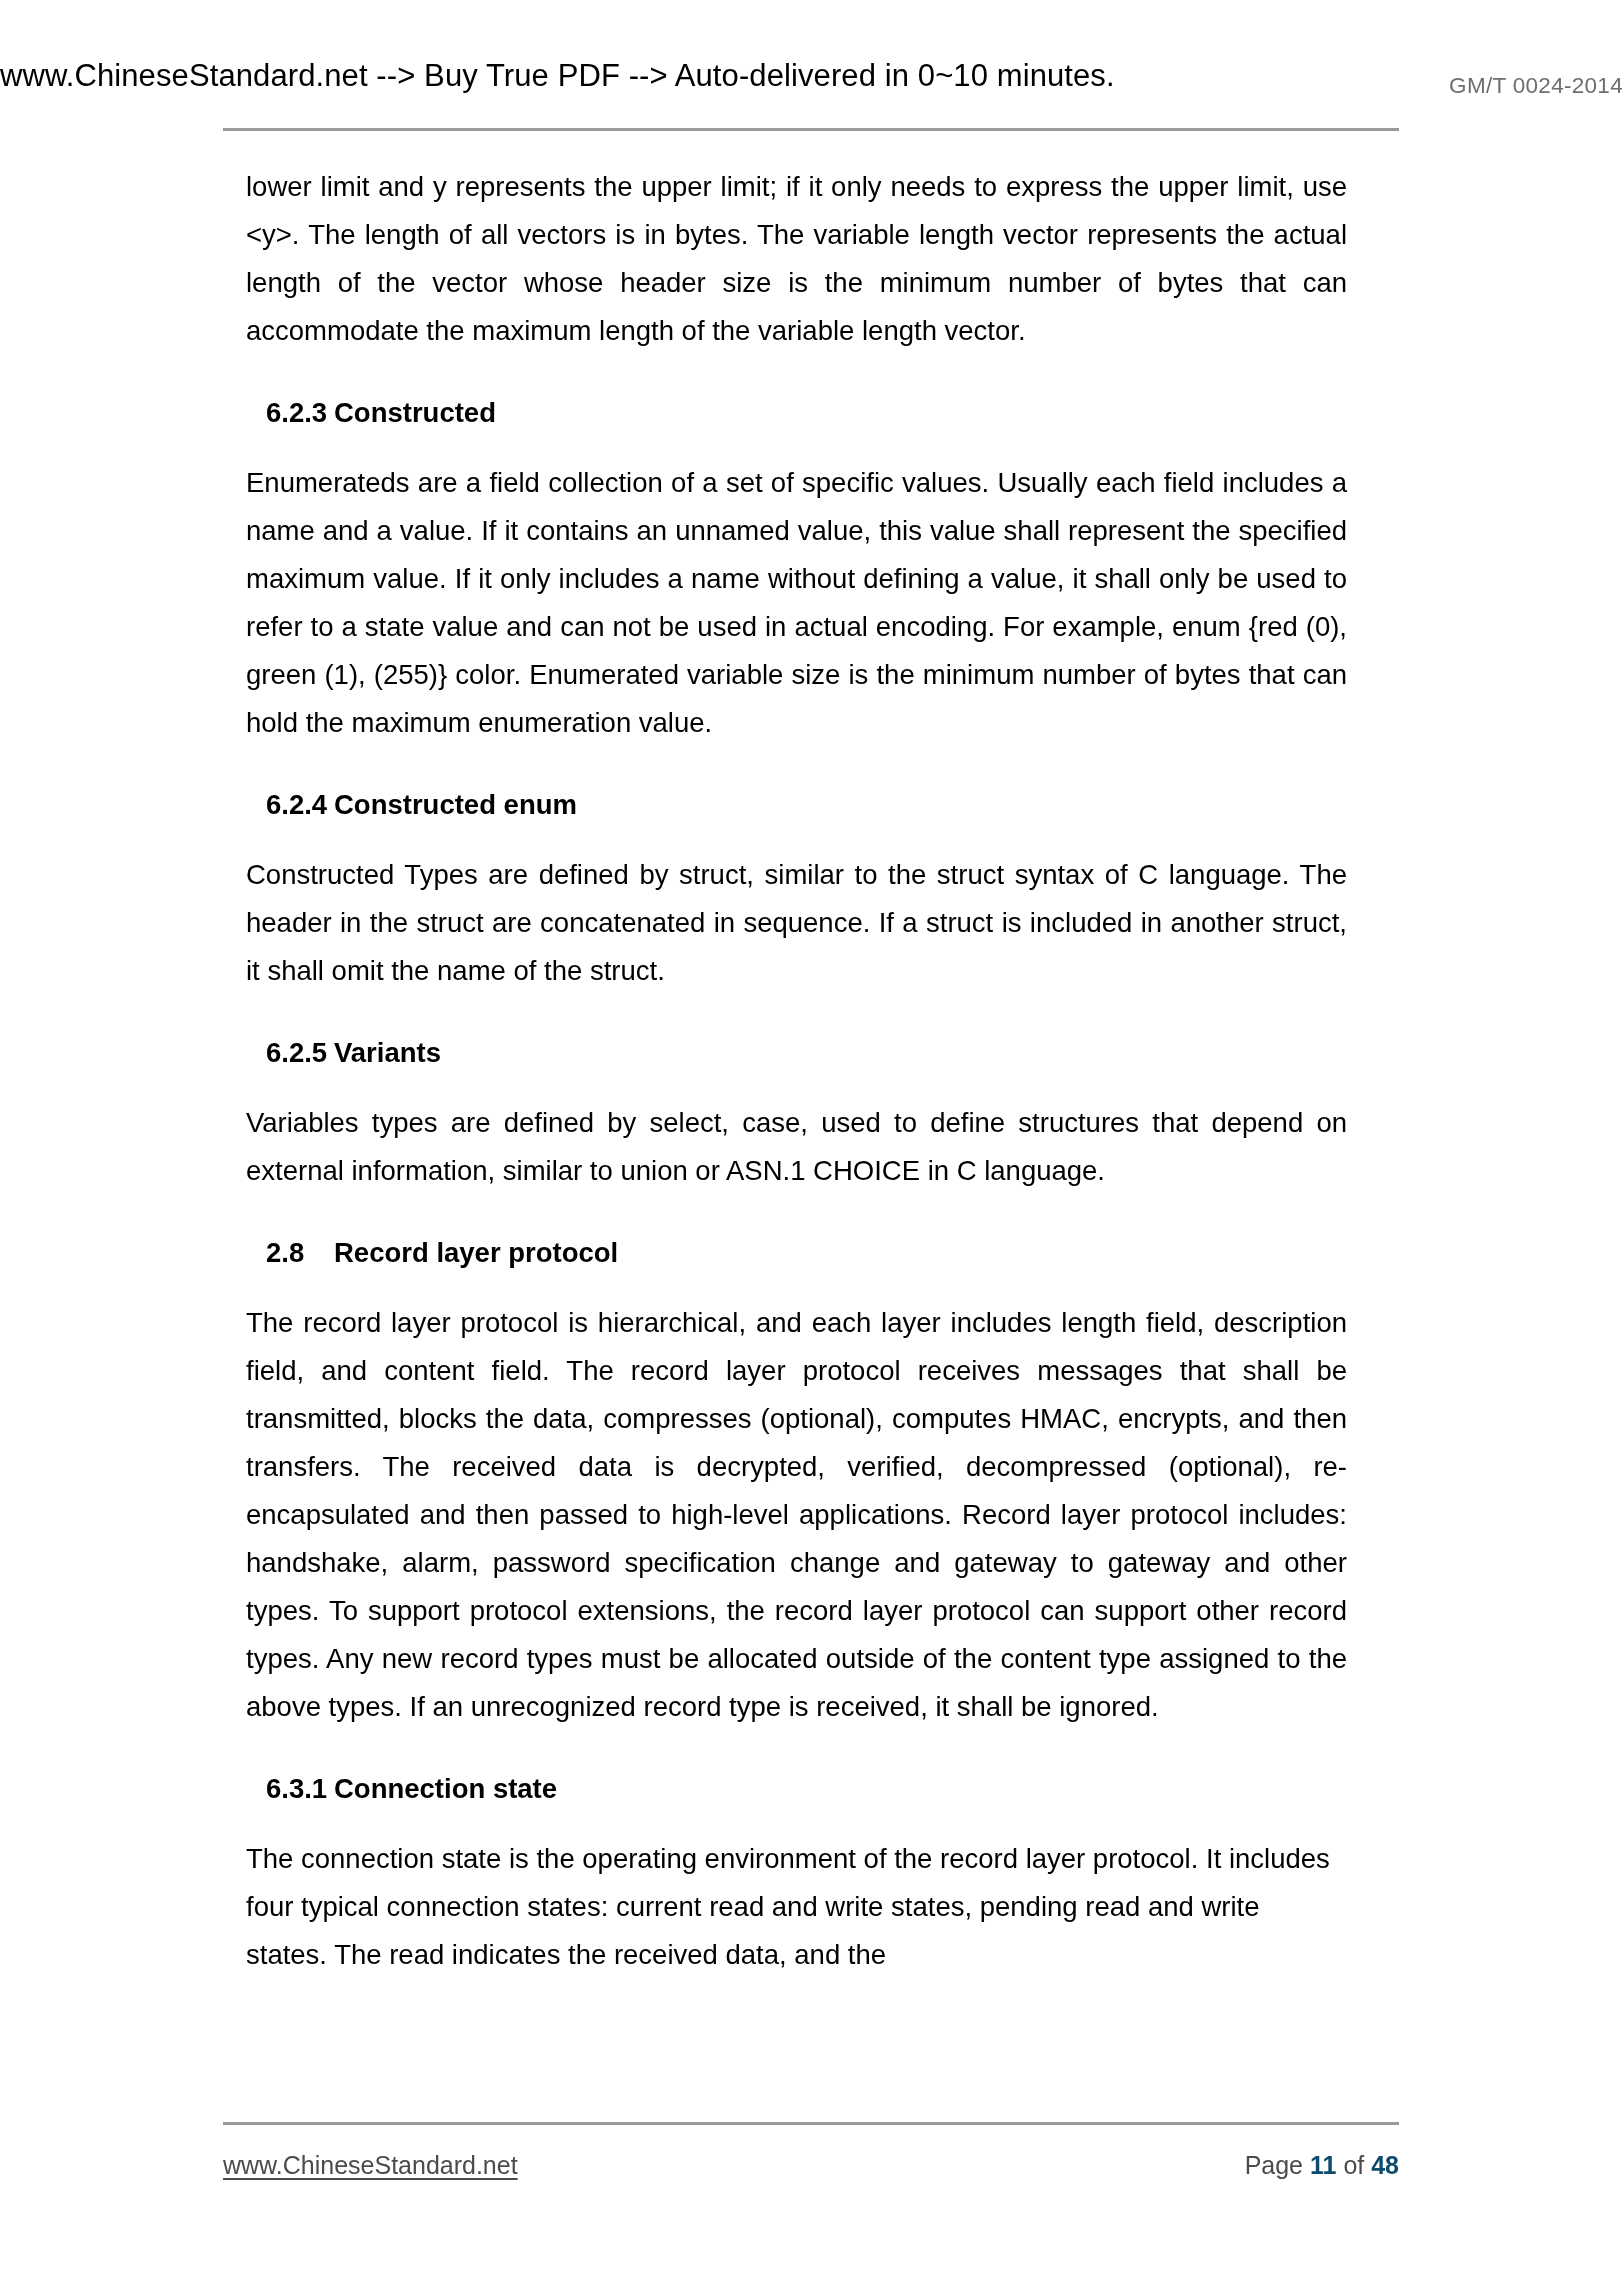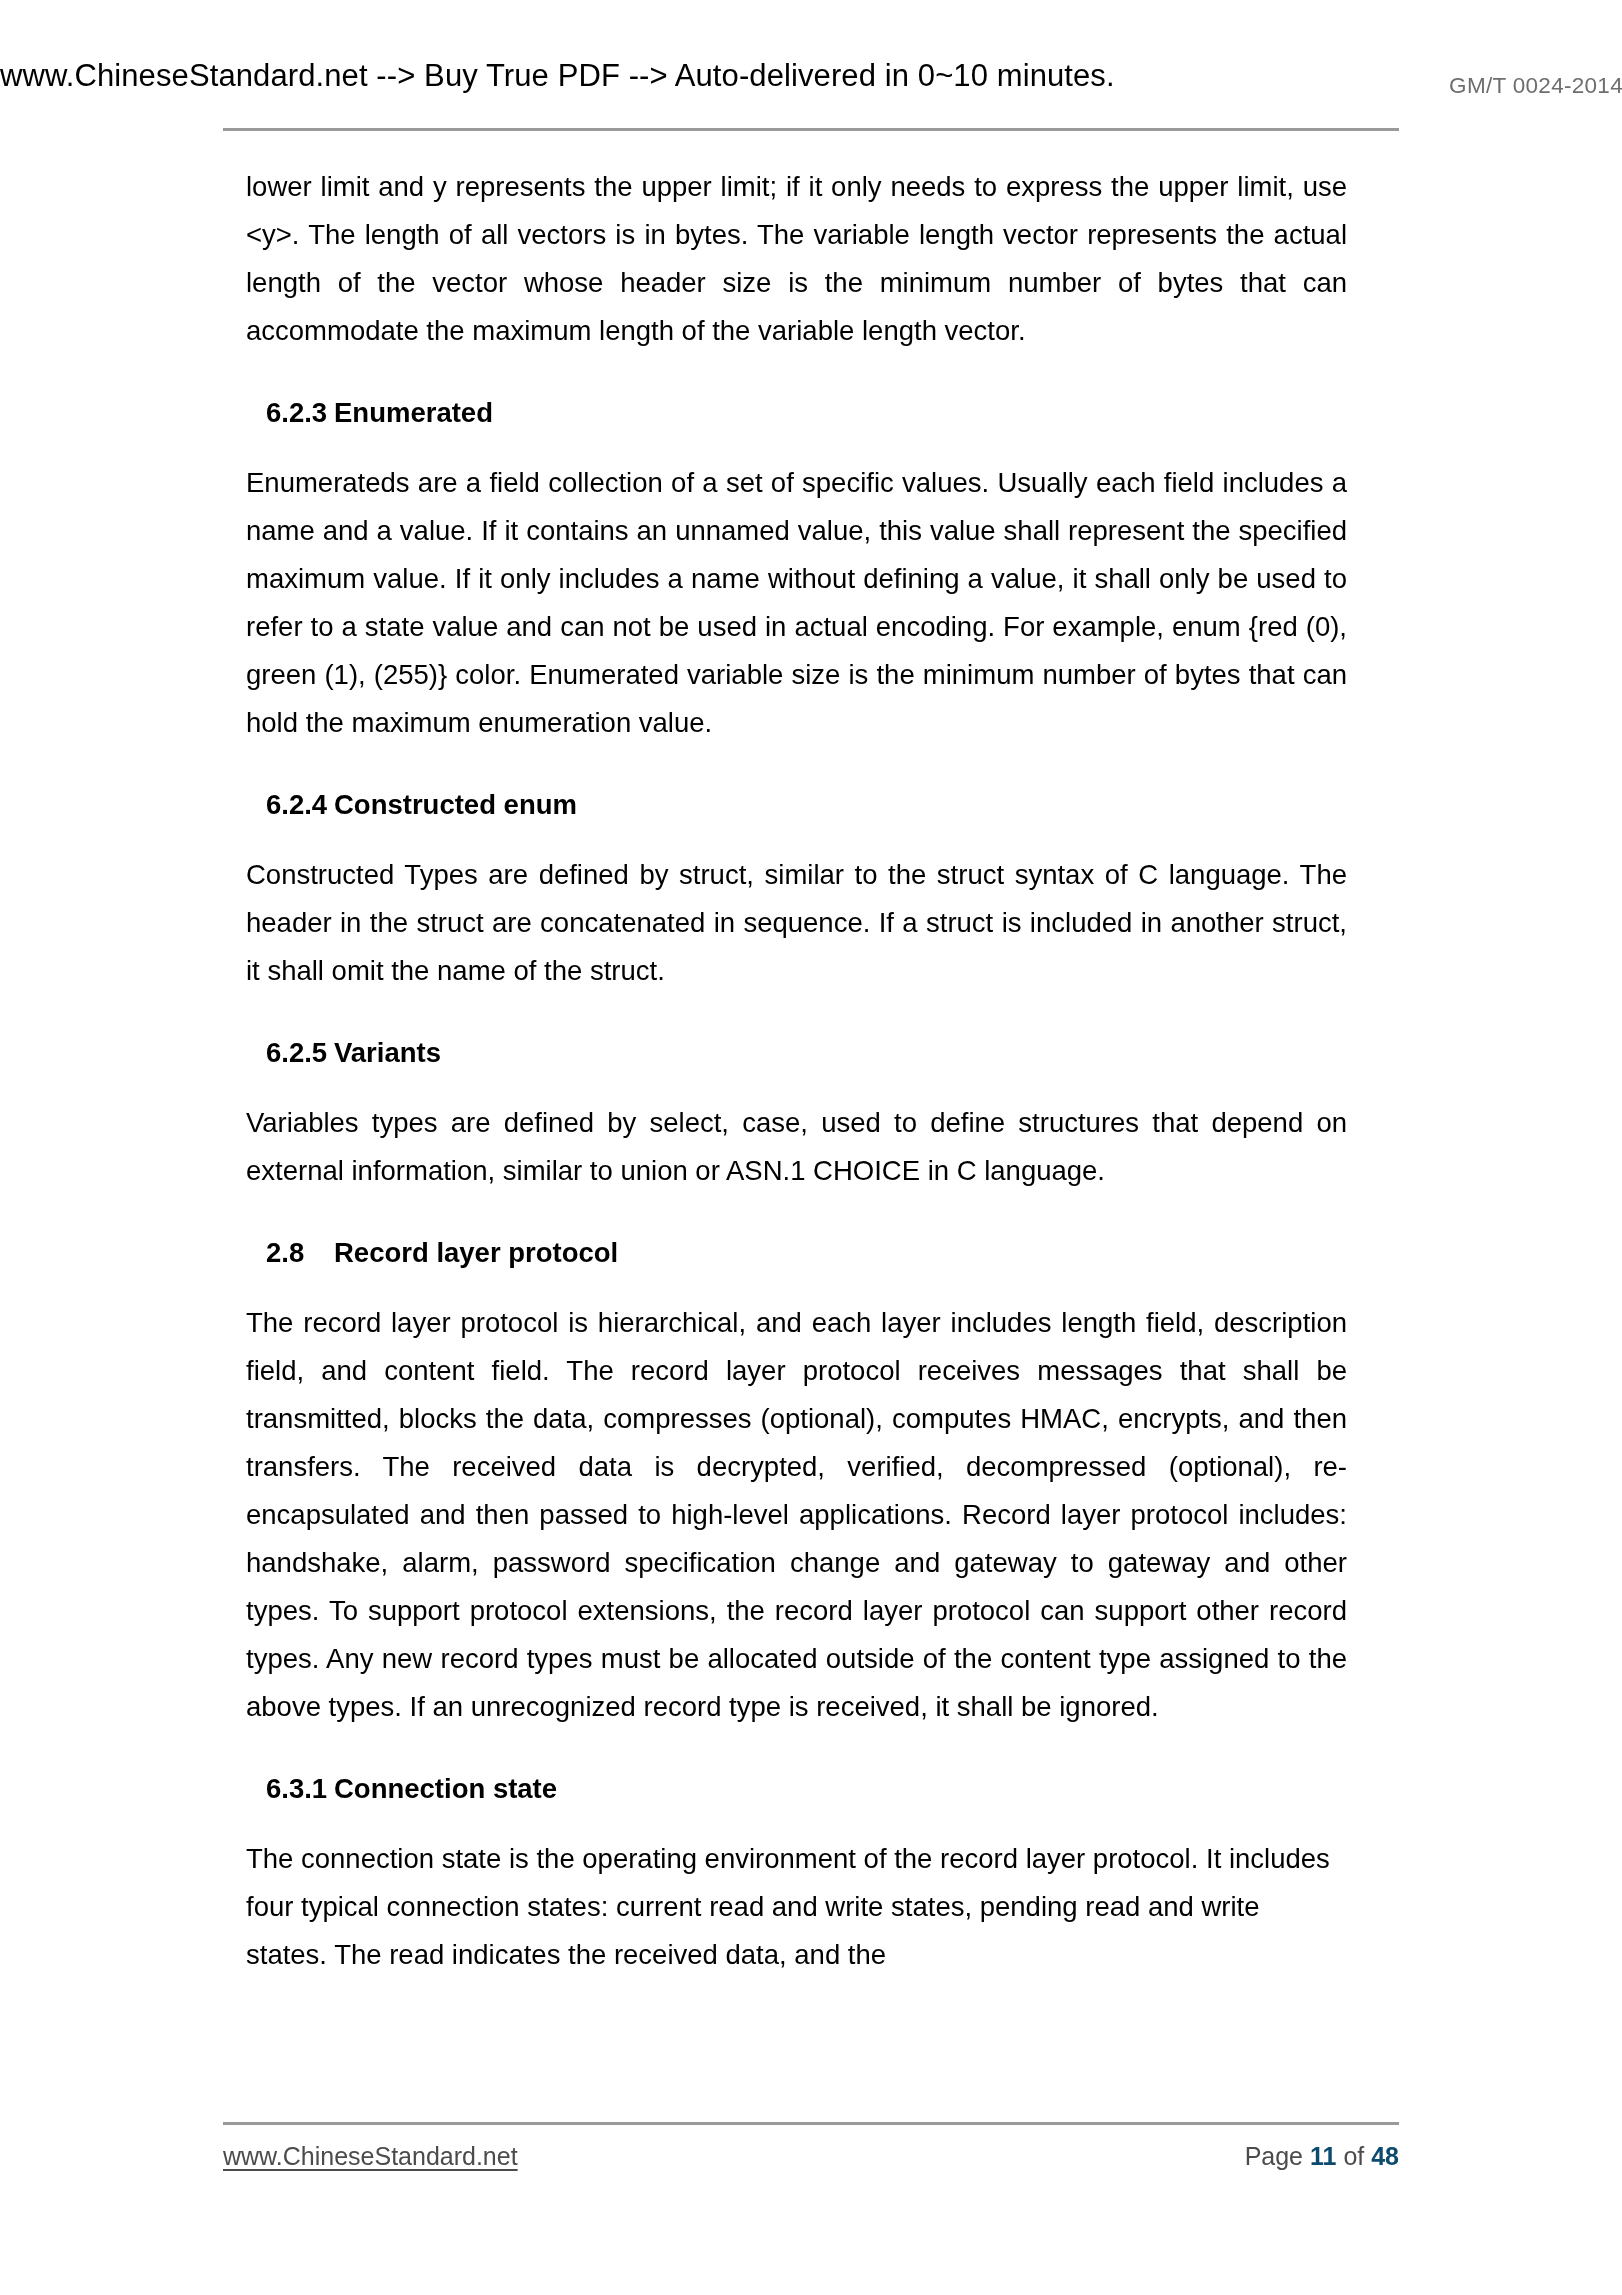"Enumerated" span { text: Enumerated -> Constructed }
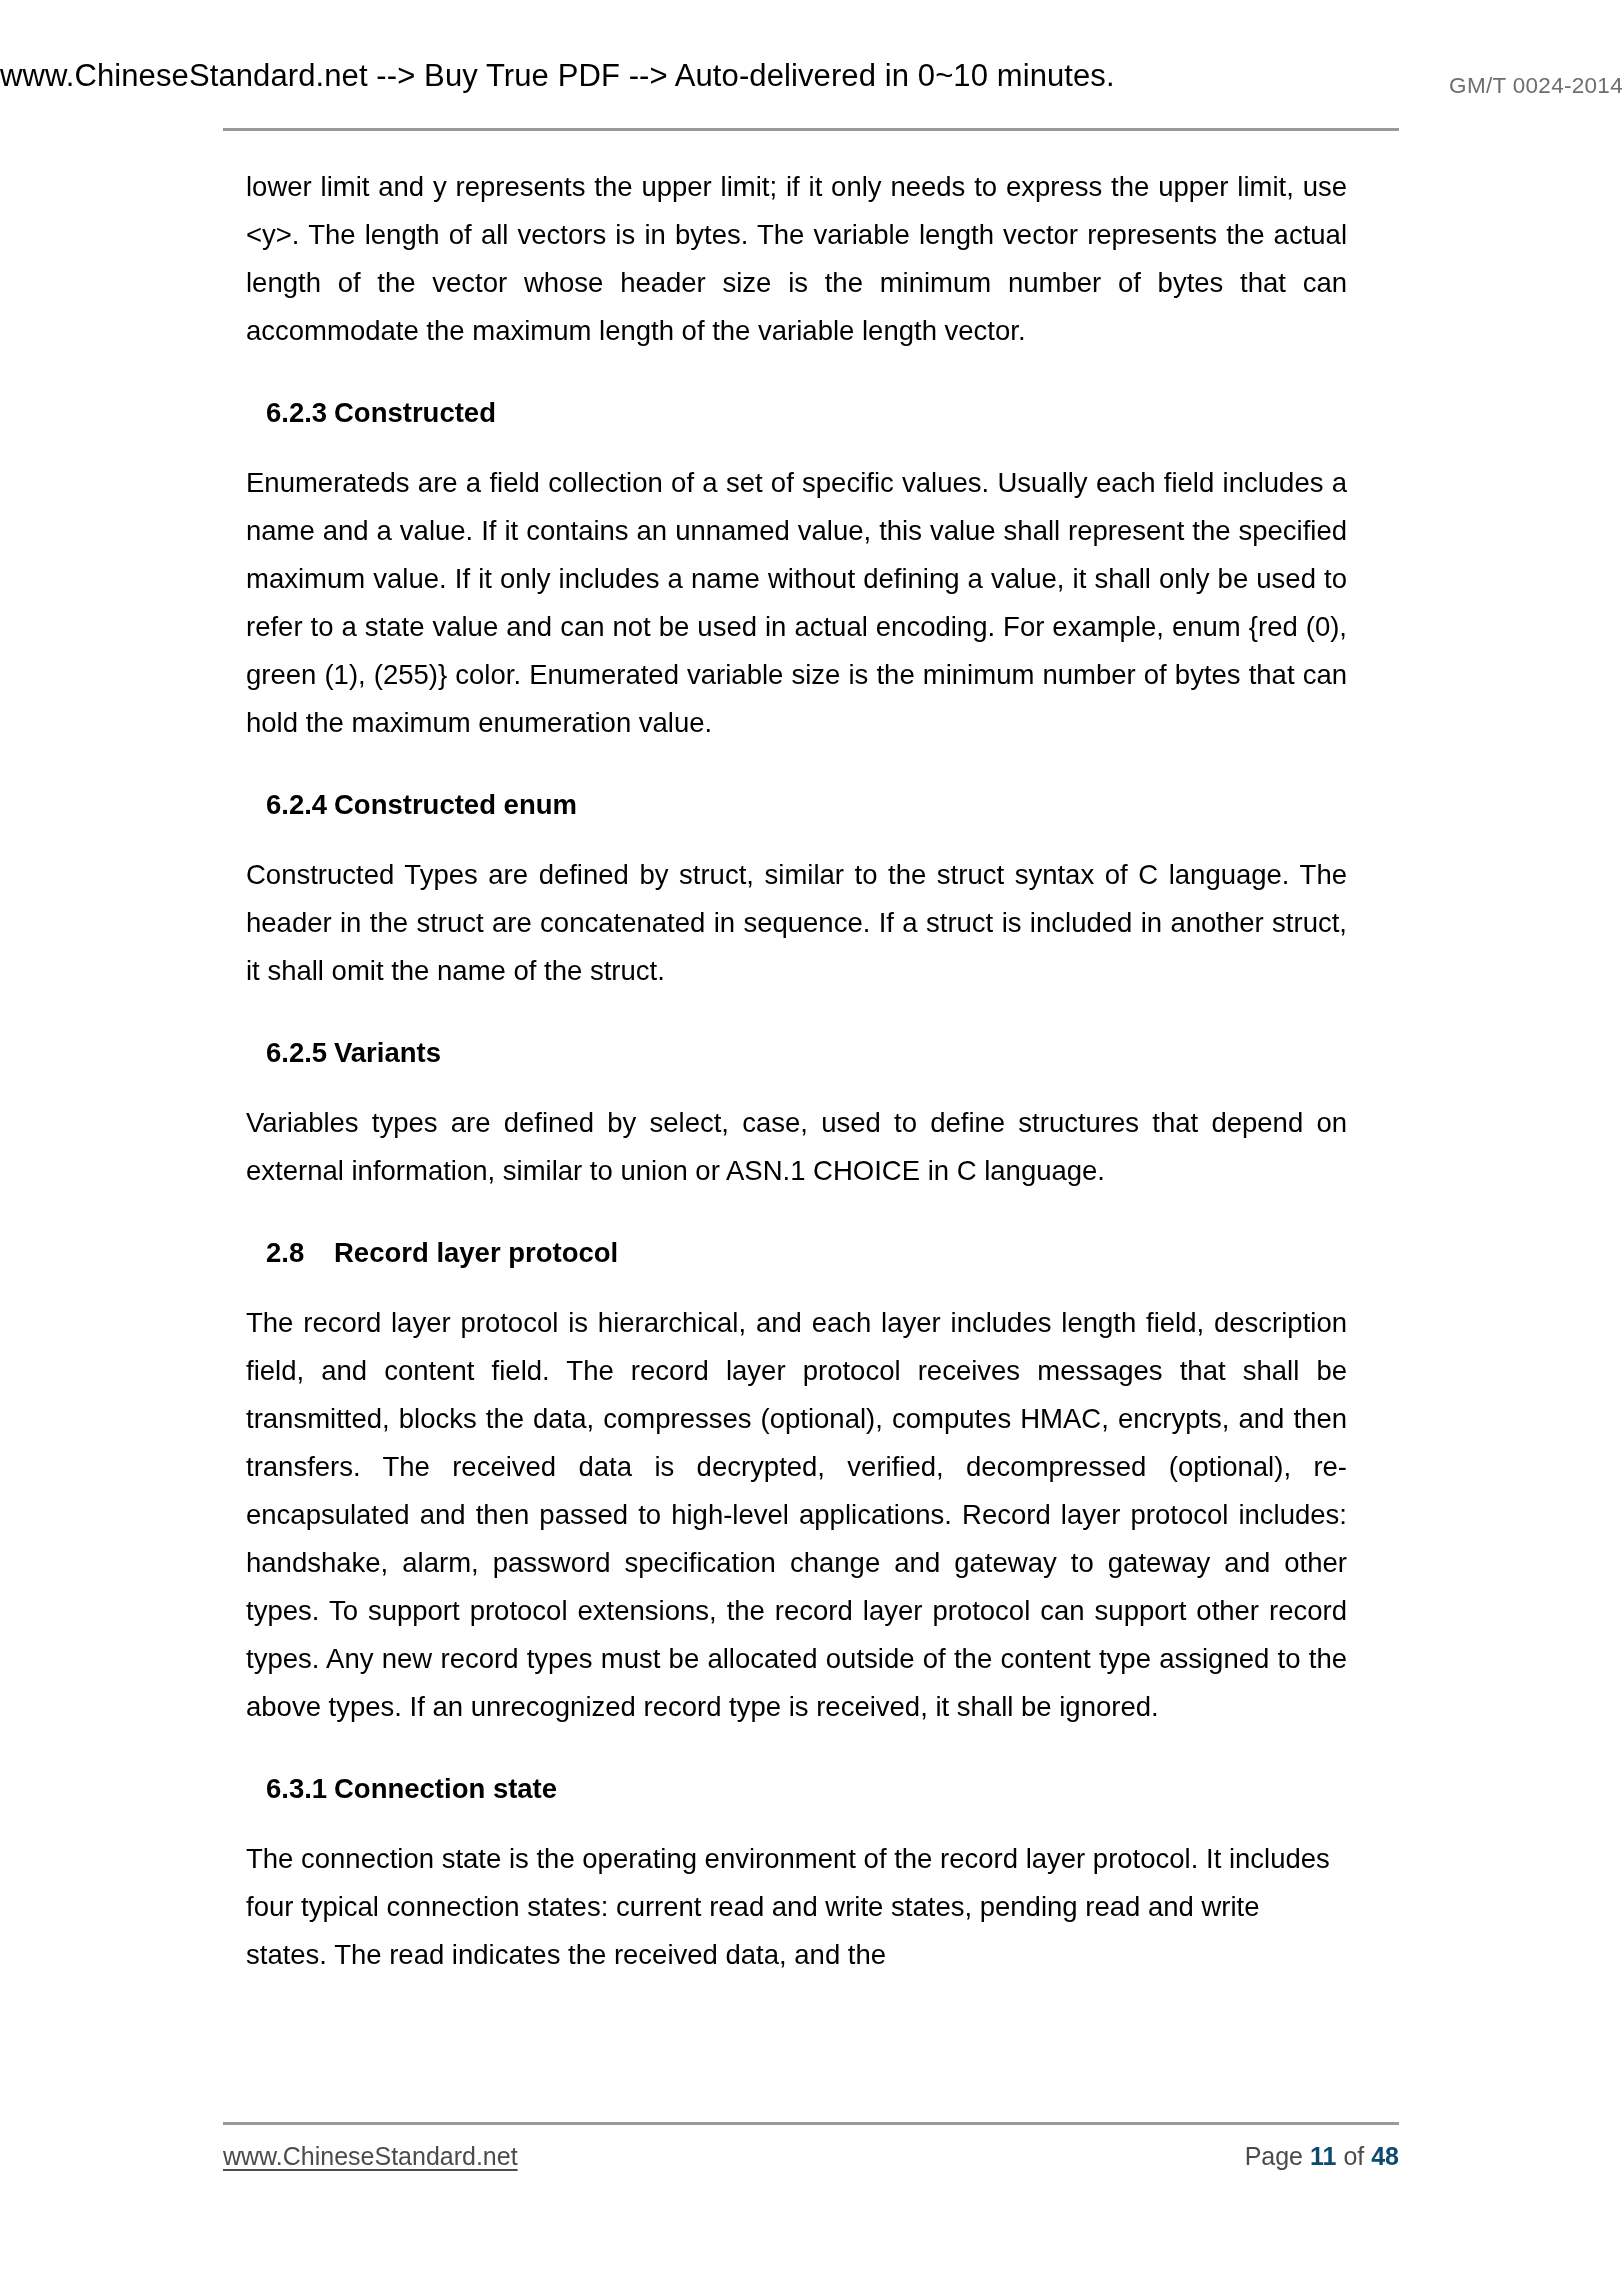"www.ChineseStandard.net" .footer-inner { top: 18px -> 27px }
